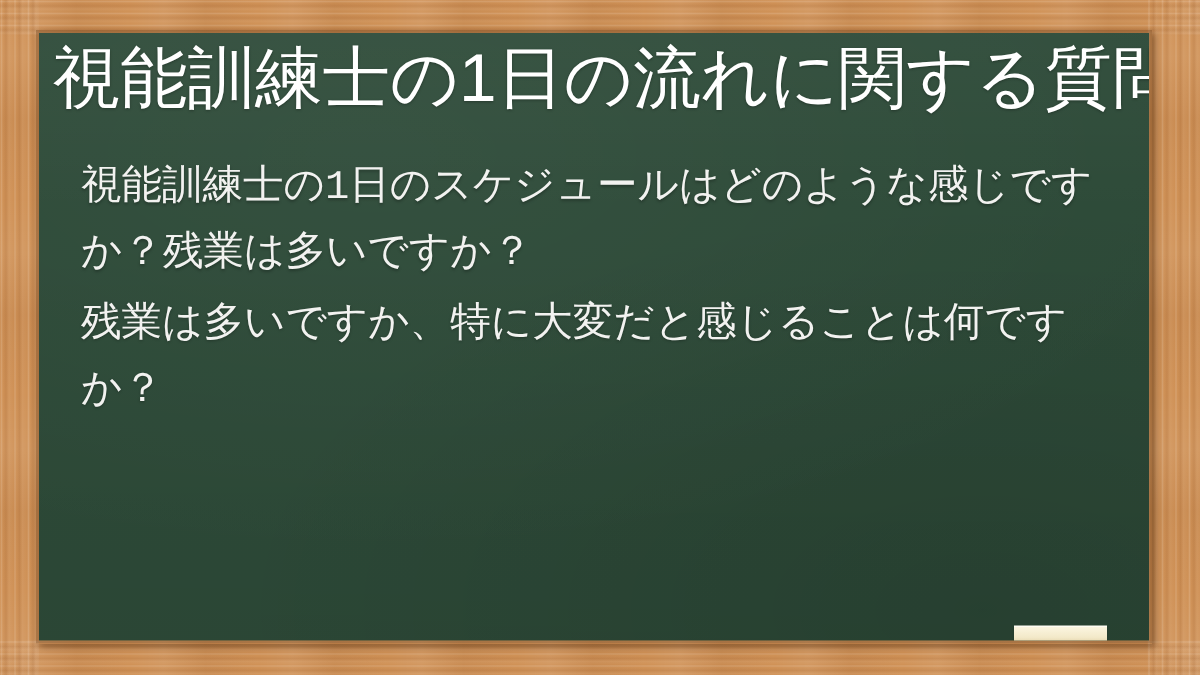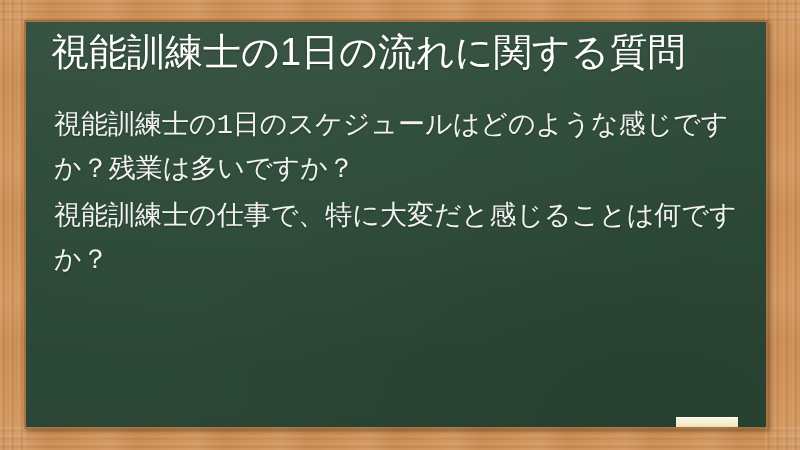"視能訓練士の1日の流れに関する質問" .title { font-size: 38px -> 45px; left: 25px -> 9px }
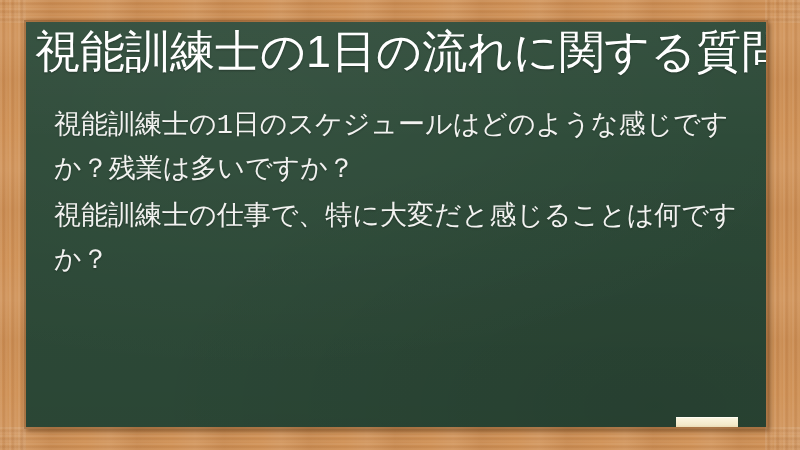"視能訓練士の仕事で、特に大変だと感じることは何ですか？" li.qitem { text: 視能訓練士の仕事で -> 残業は多いですか }
